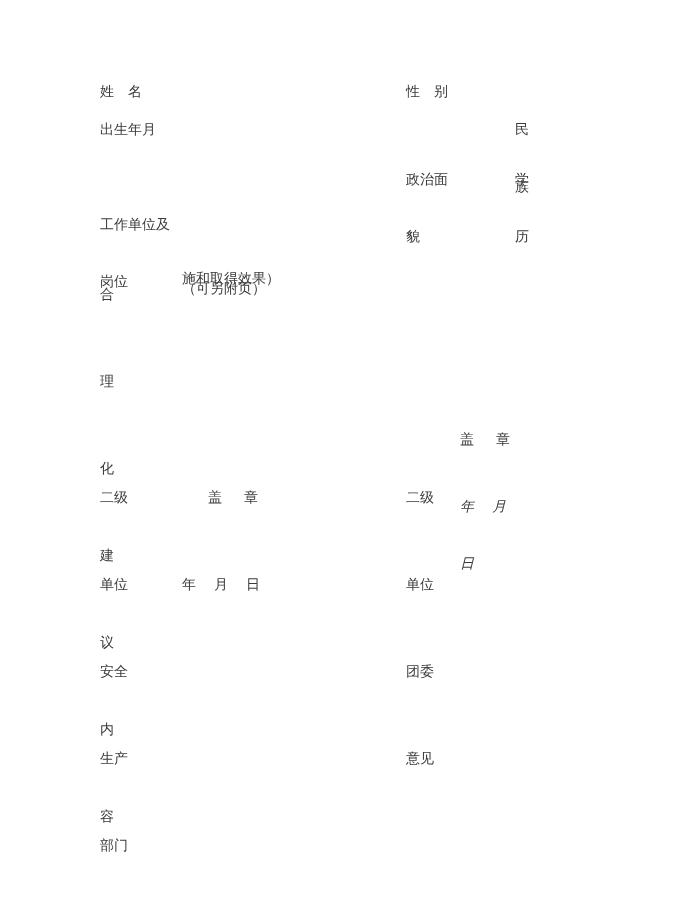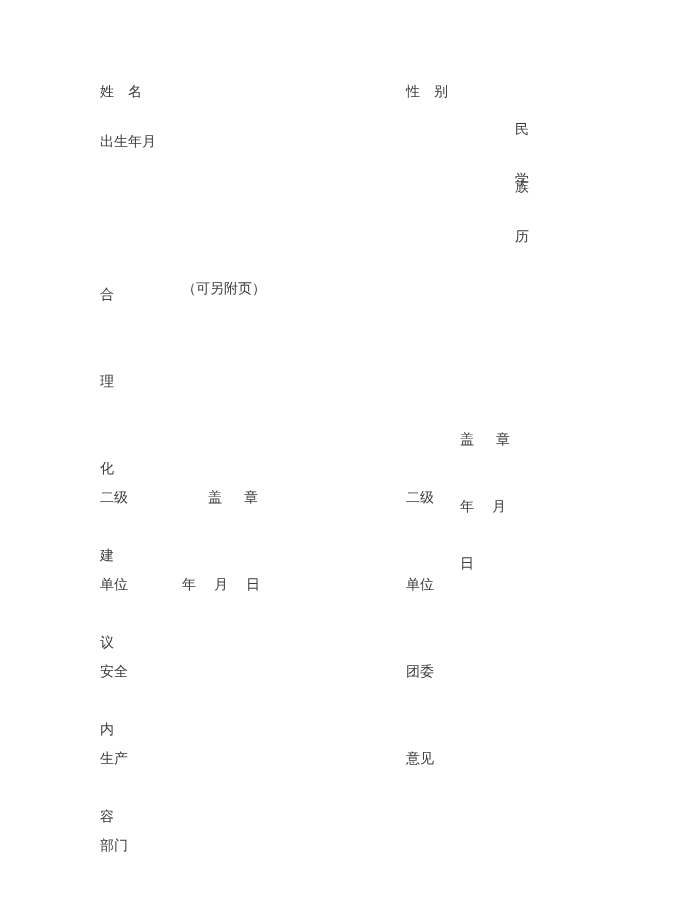"出生年月" div.t { top: 132px -> 120px }
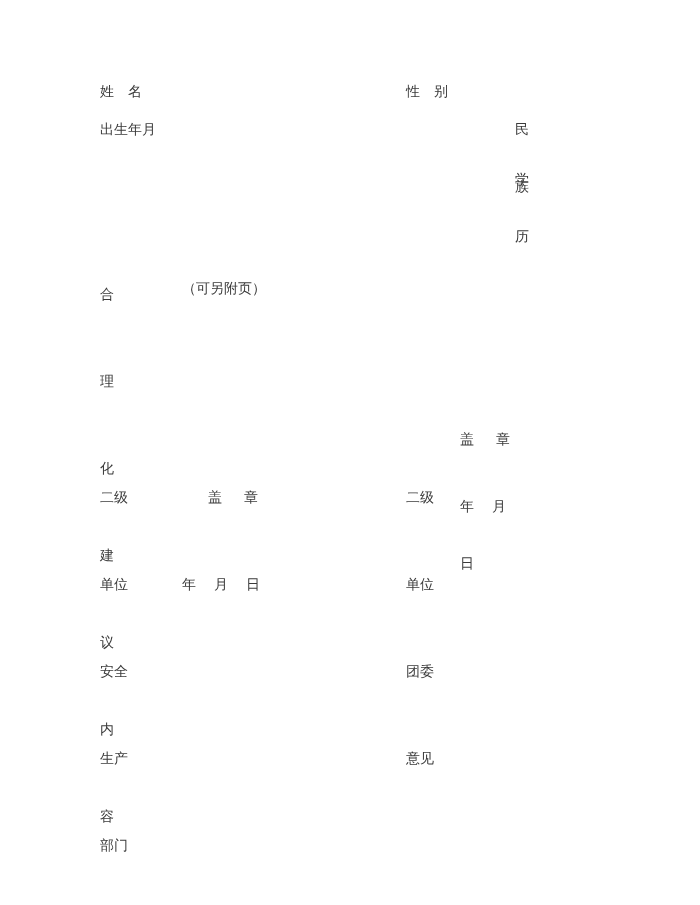"政治面" div.t { html: none -> <div> <div>政治面</div> <div>貌</div> </div> }
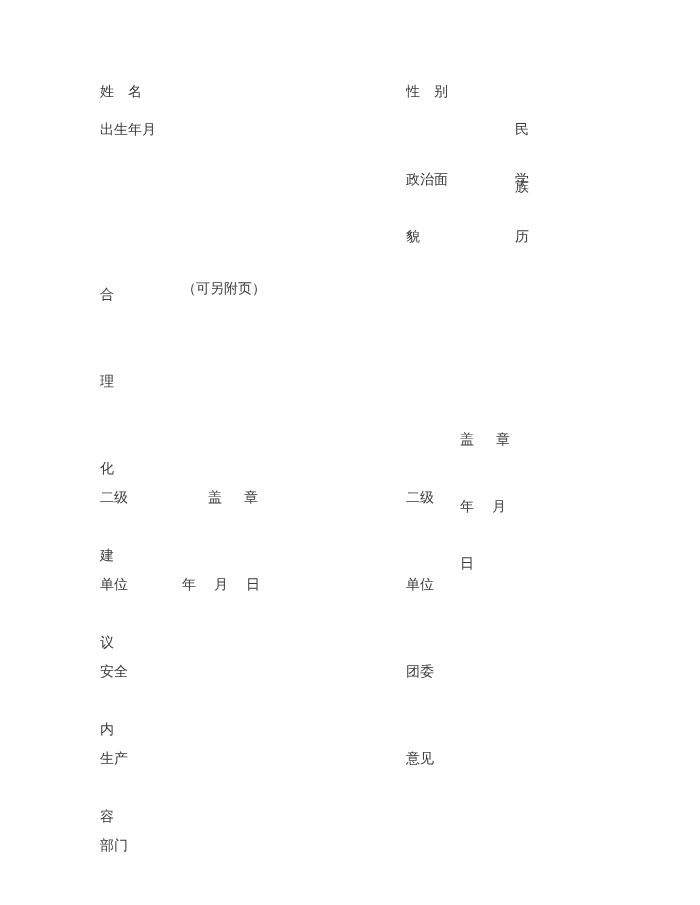"工作单位及" div.t { html: none -> <div> <div>工作单位及</div> <div>岗位</div> </div> }
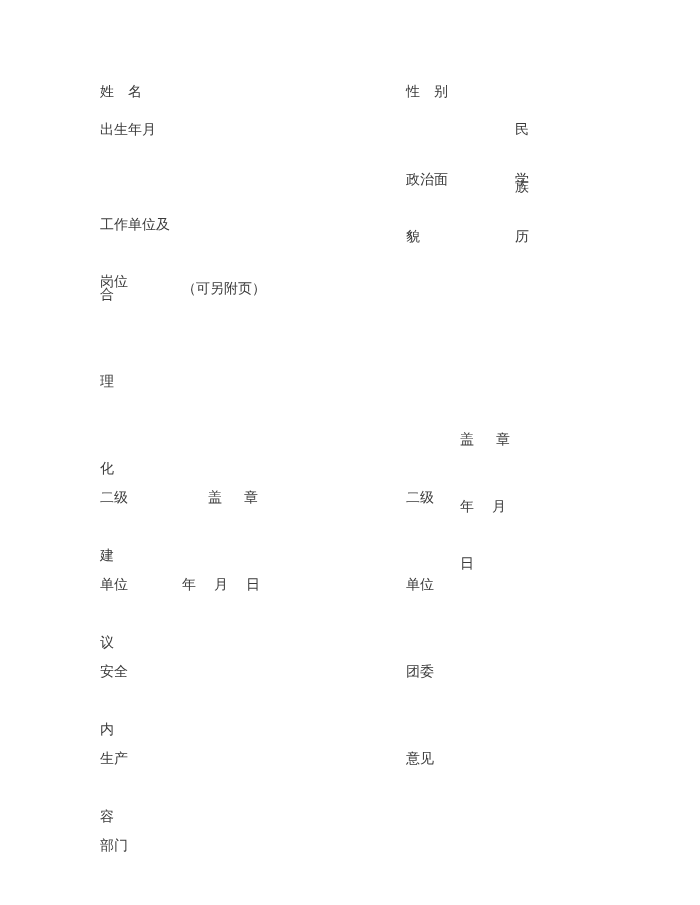"施和取得效果）" div { html: none -> <div>施和取得效果）</div> }
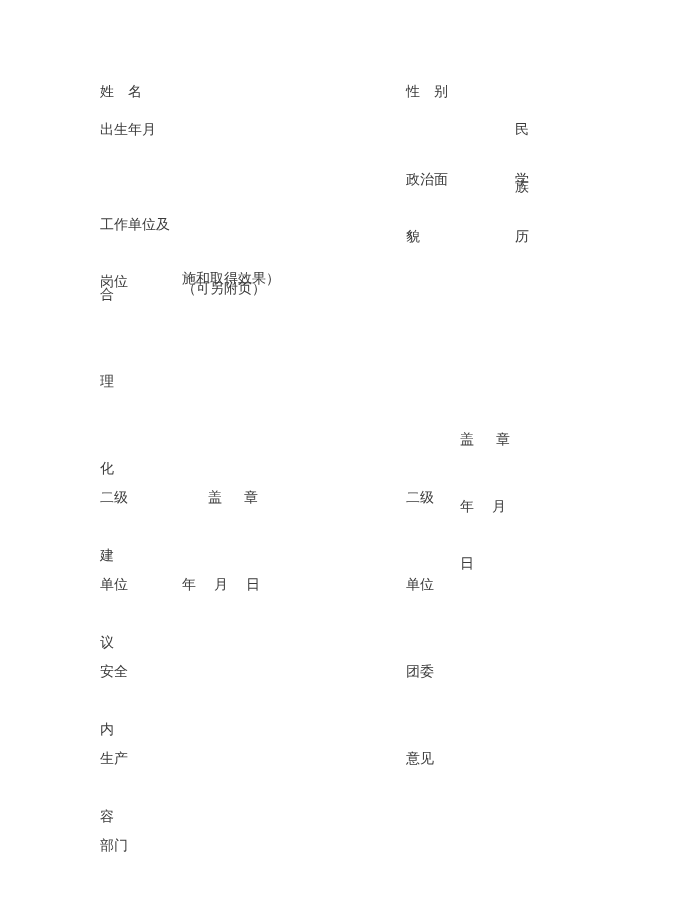"年 月" div.t { font-style: none -> italic }
